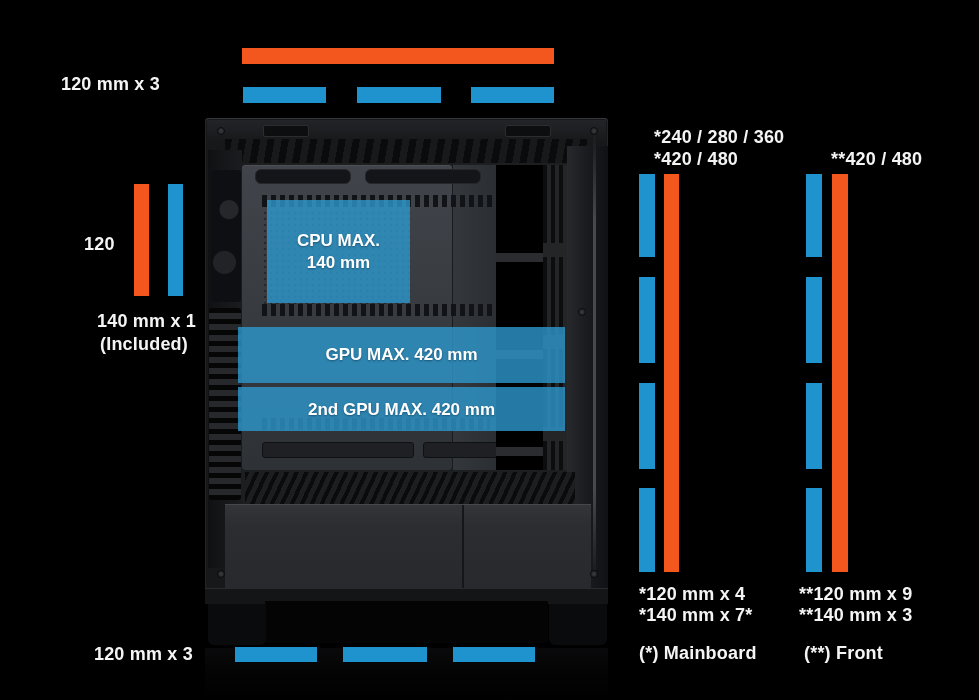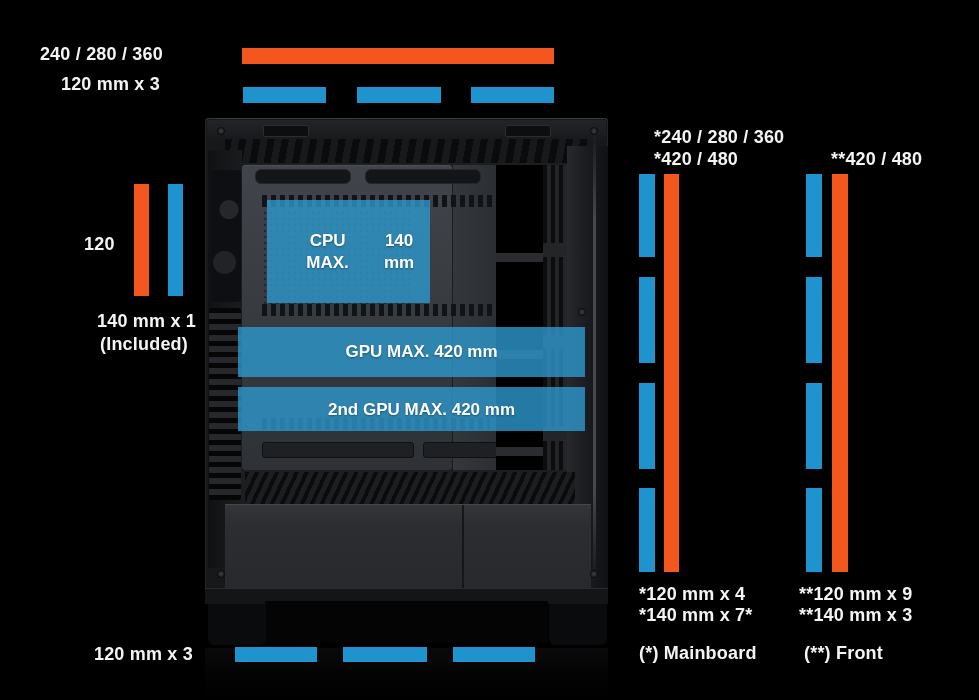"240 / 280 / 360" div.lbl { html: <div>240 / 280 / 360</div> -> none }
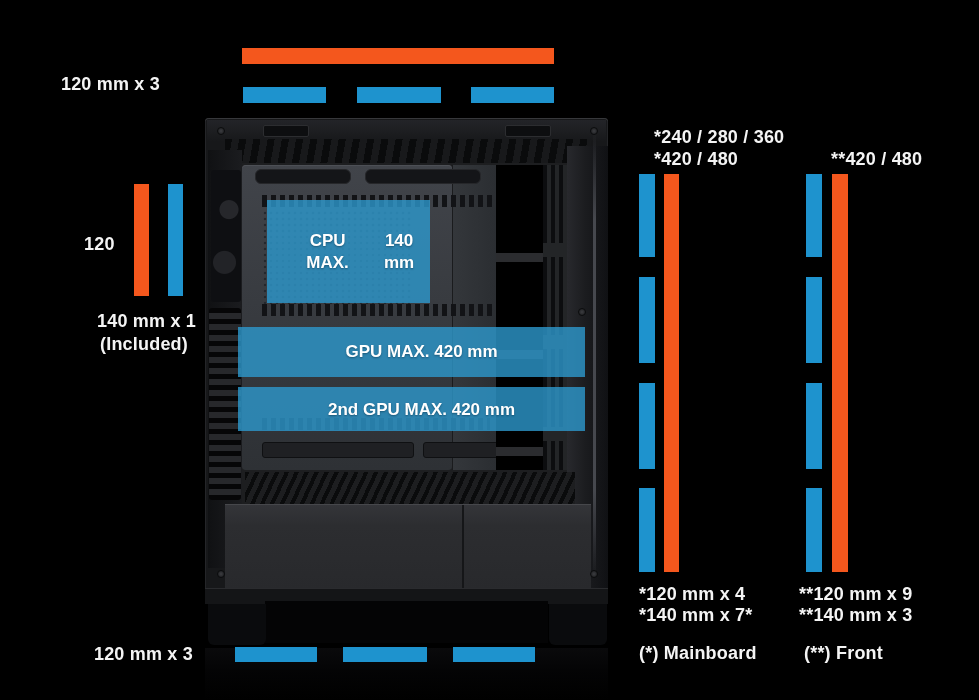"CPU MAX." .overlay { flex-direction: row -> column; padding-left: 20px -> none }
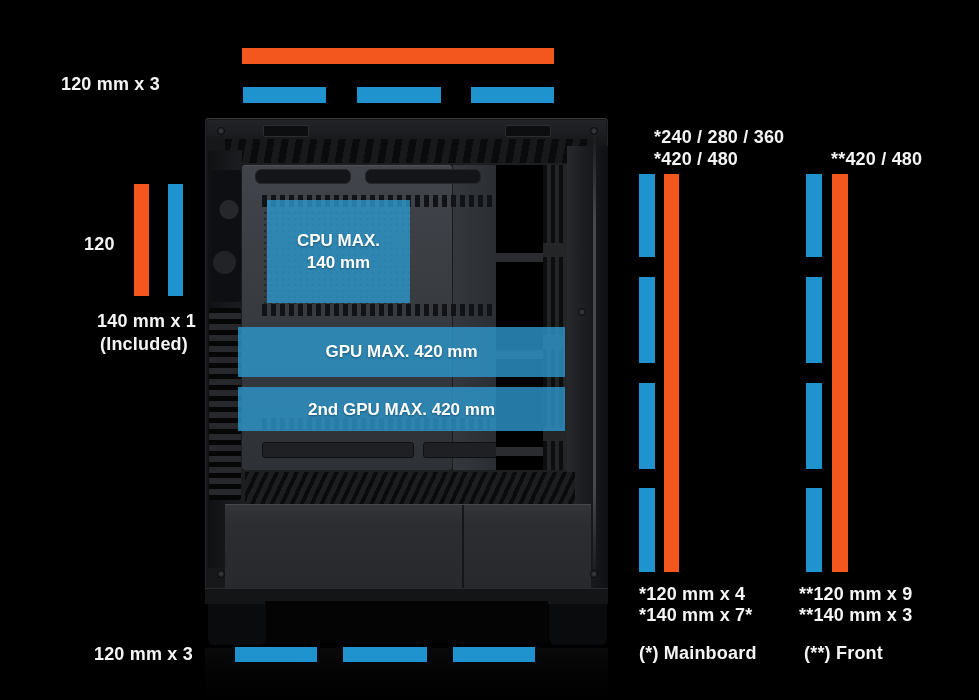"GPU MAX. 420 mm" .overlay.gpu1 { height: 50px -> 56px }
